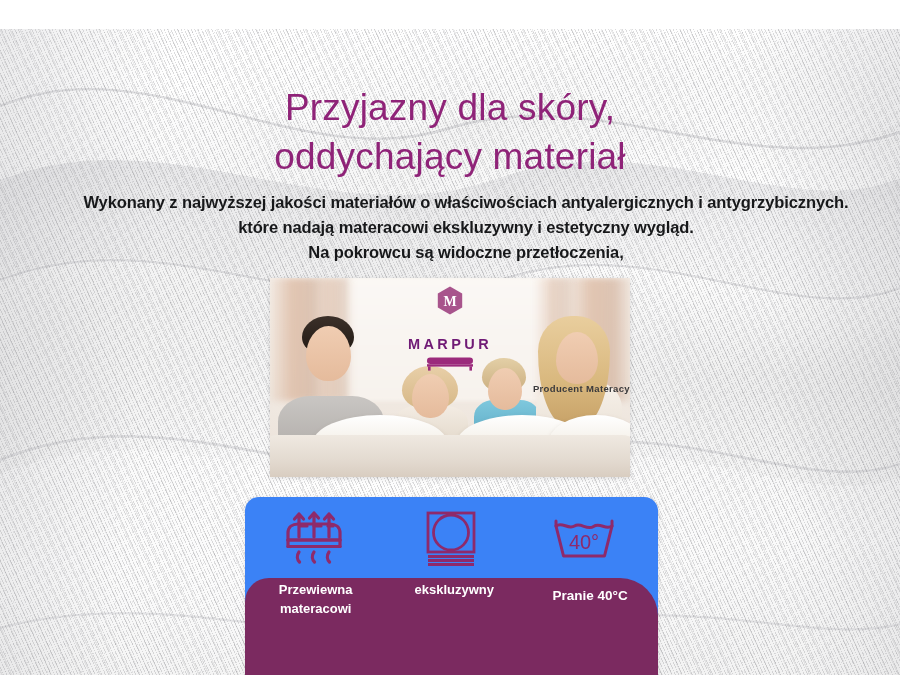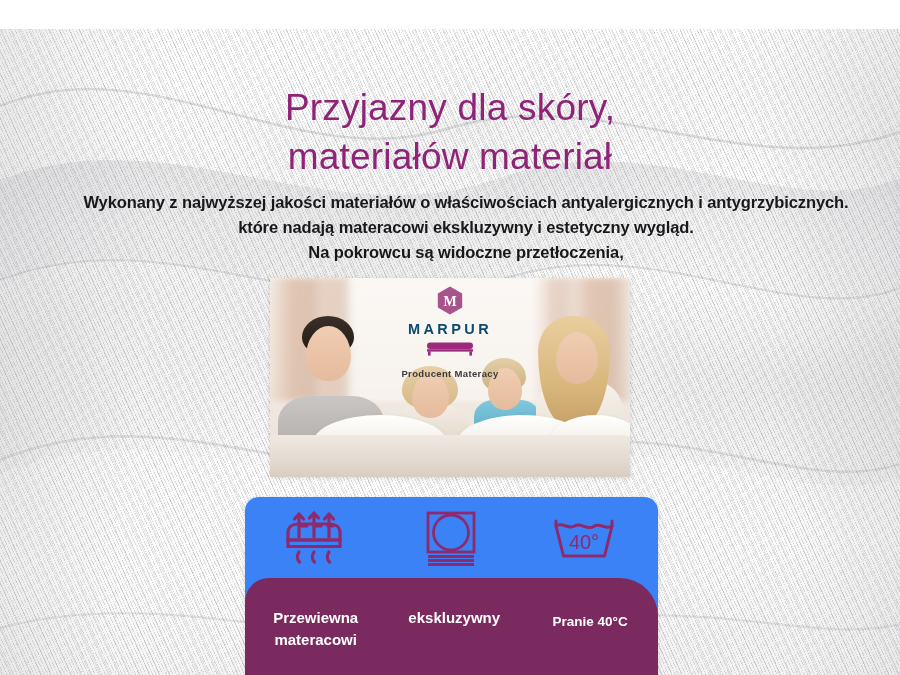"materiałów materiał" span.hl-line { text: materiałów -> oddychający }
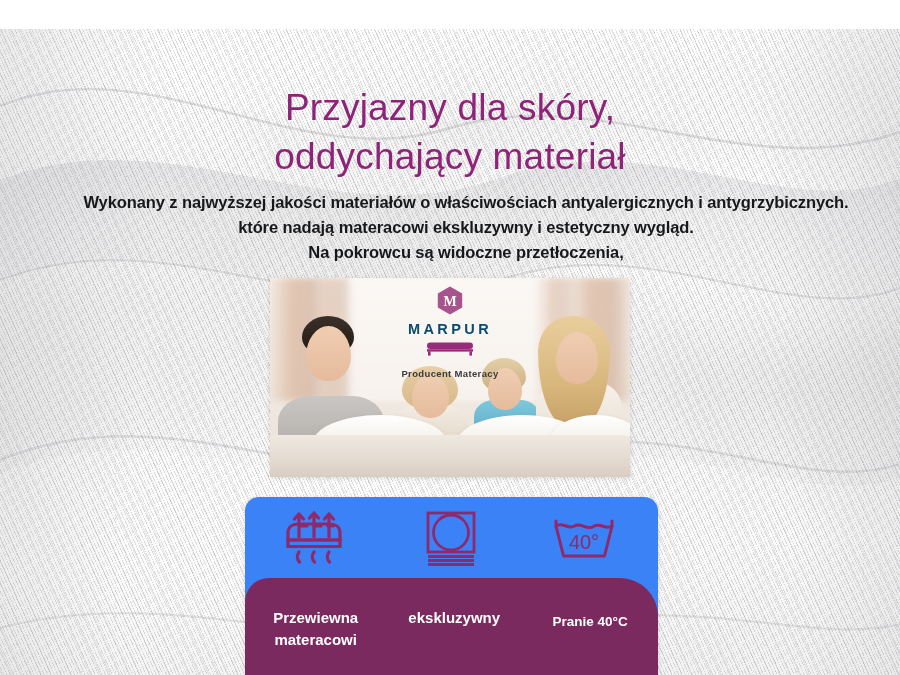"MARPUR" .logo-word { color: #0c4a6e -> #701a75; margin-top: 3px -> 18px }
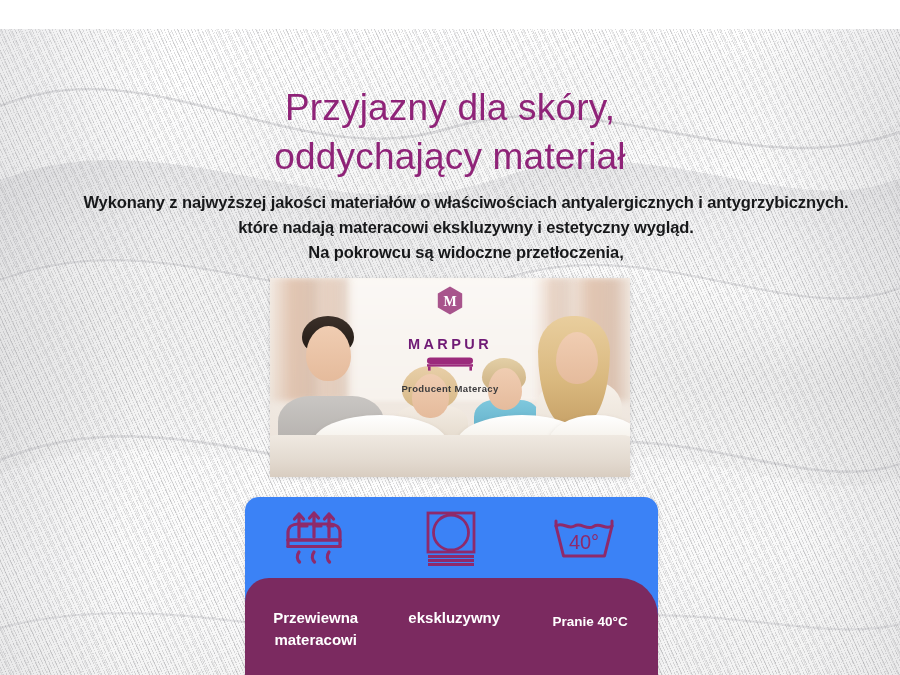"Producent Materacy" .logo-tag { text-align: none -> right }
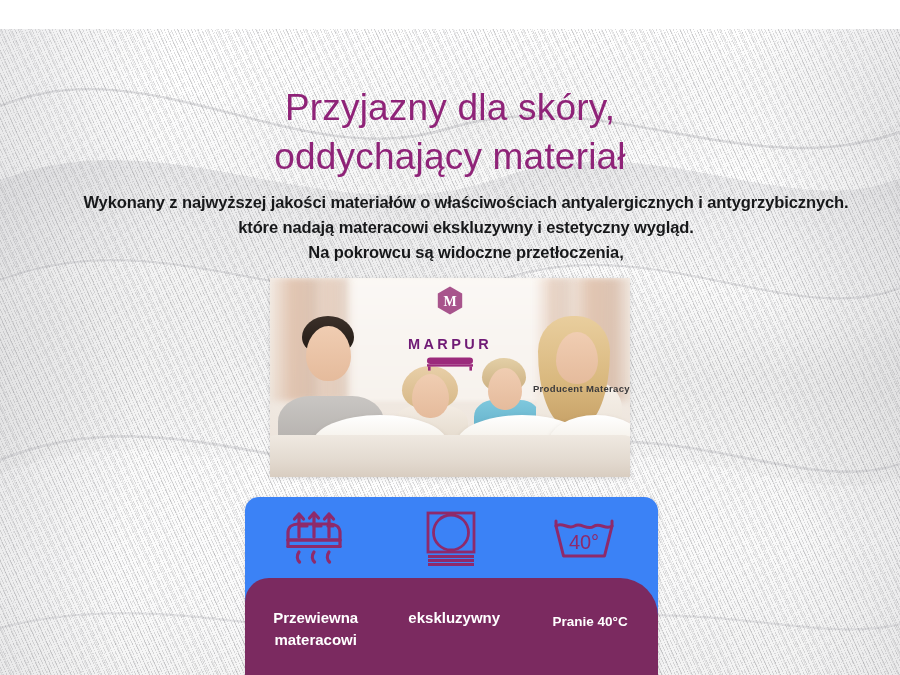"Przewiewna" .band-cell { font-size: 15px -> 13px; padding-top: 29px -> 3px }
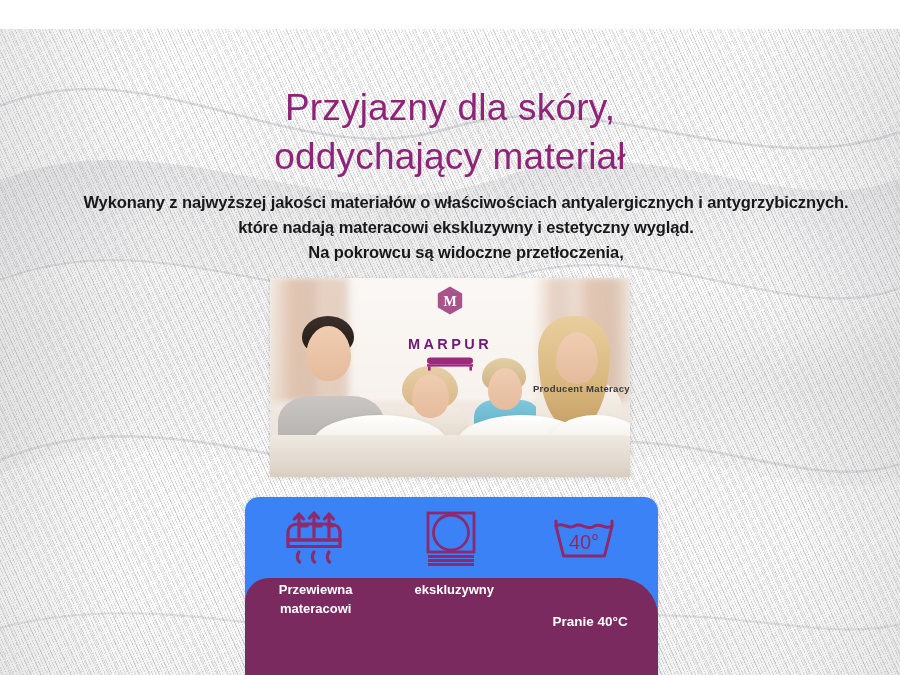"Pranie 40°C" .band-cell.c3 { padding-top: 34px -> 8px }
